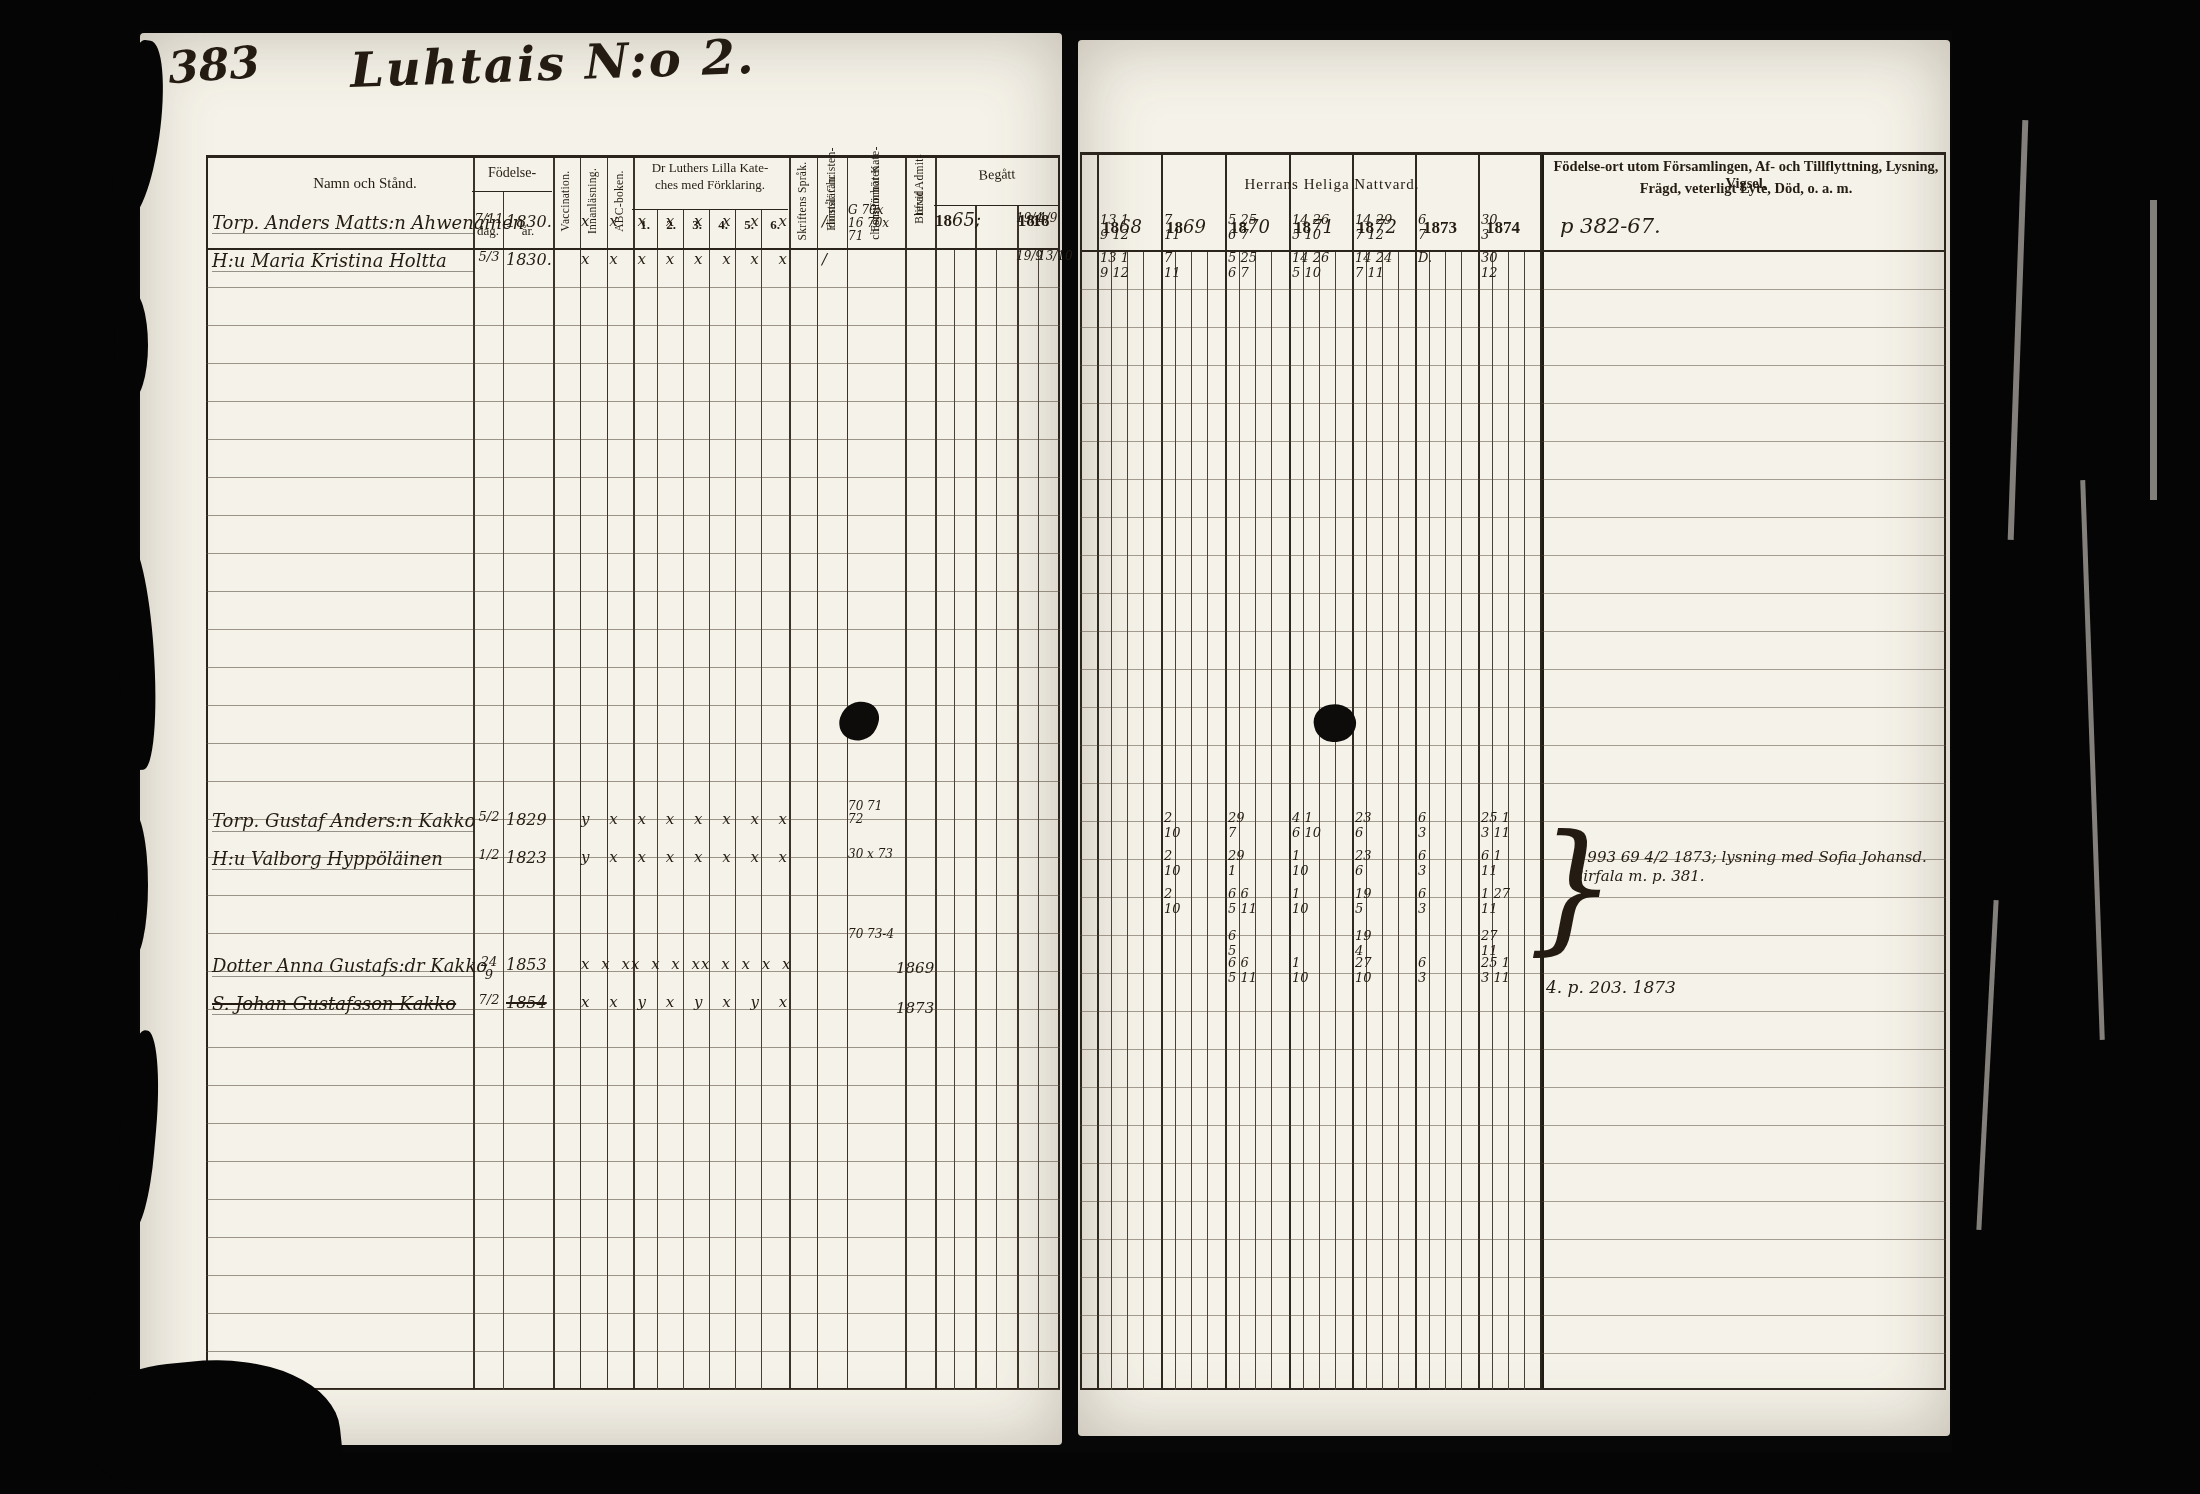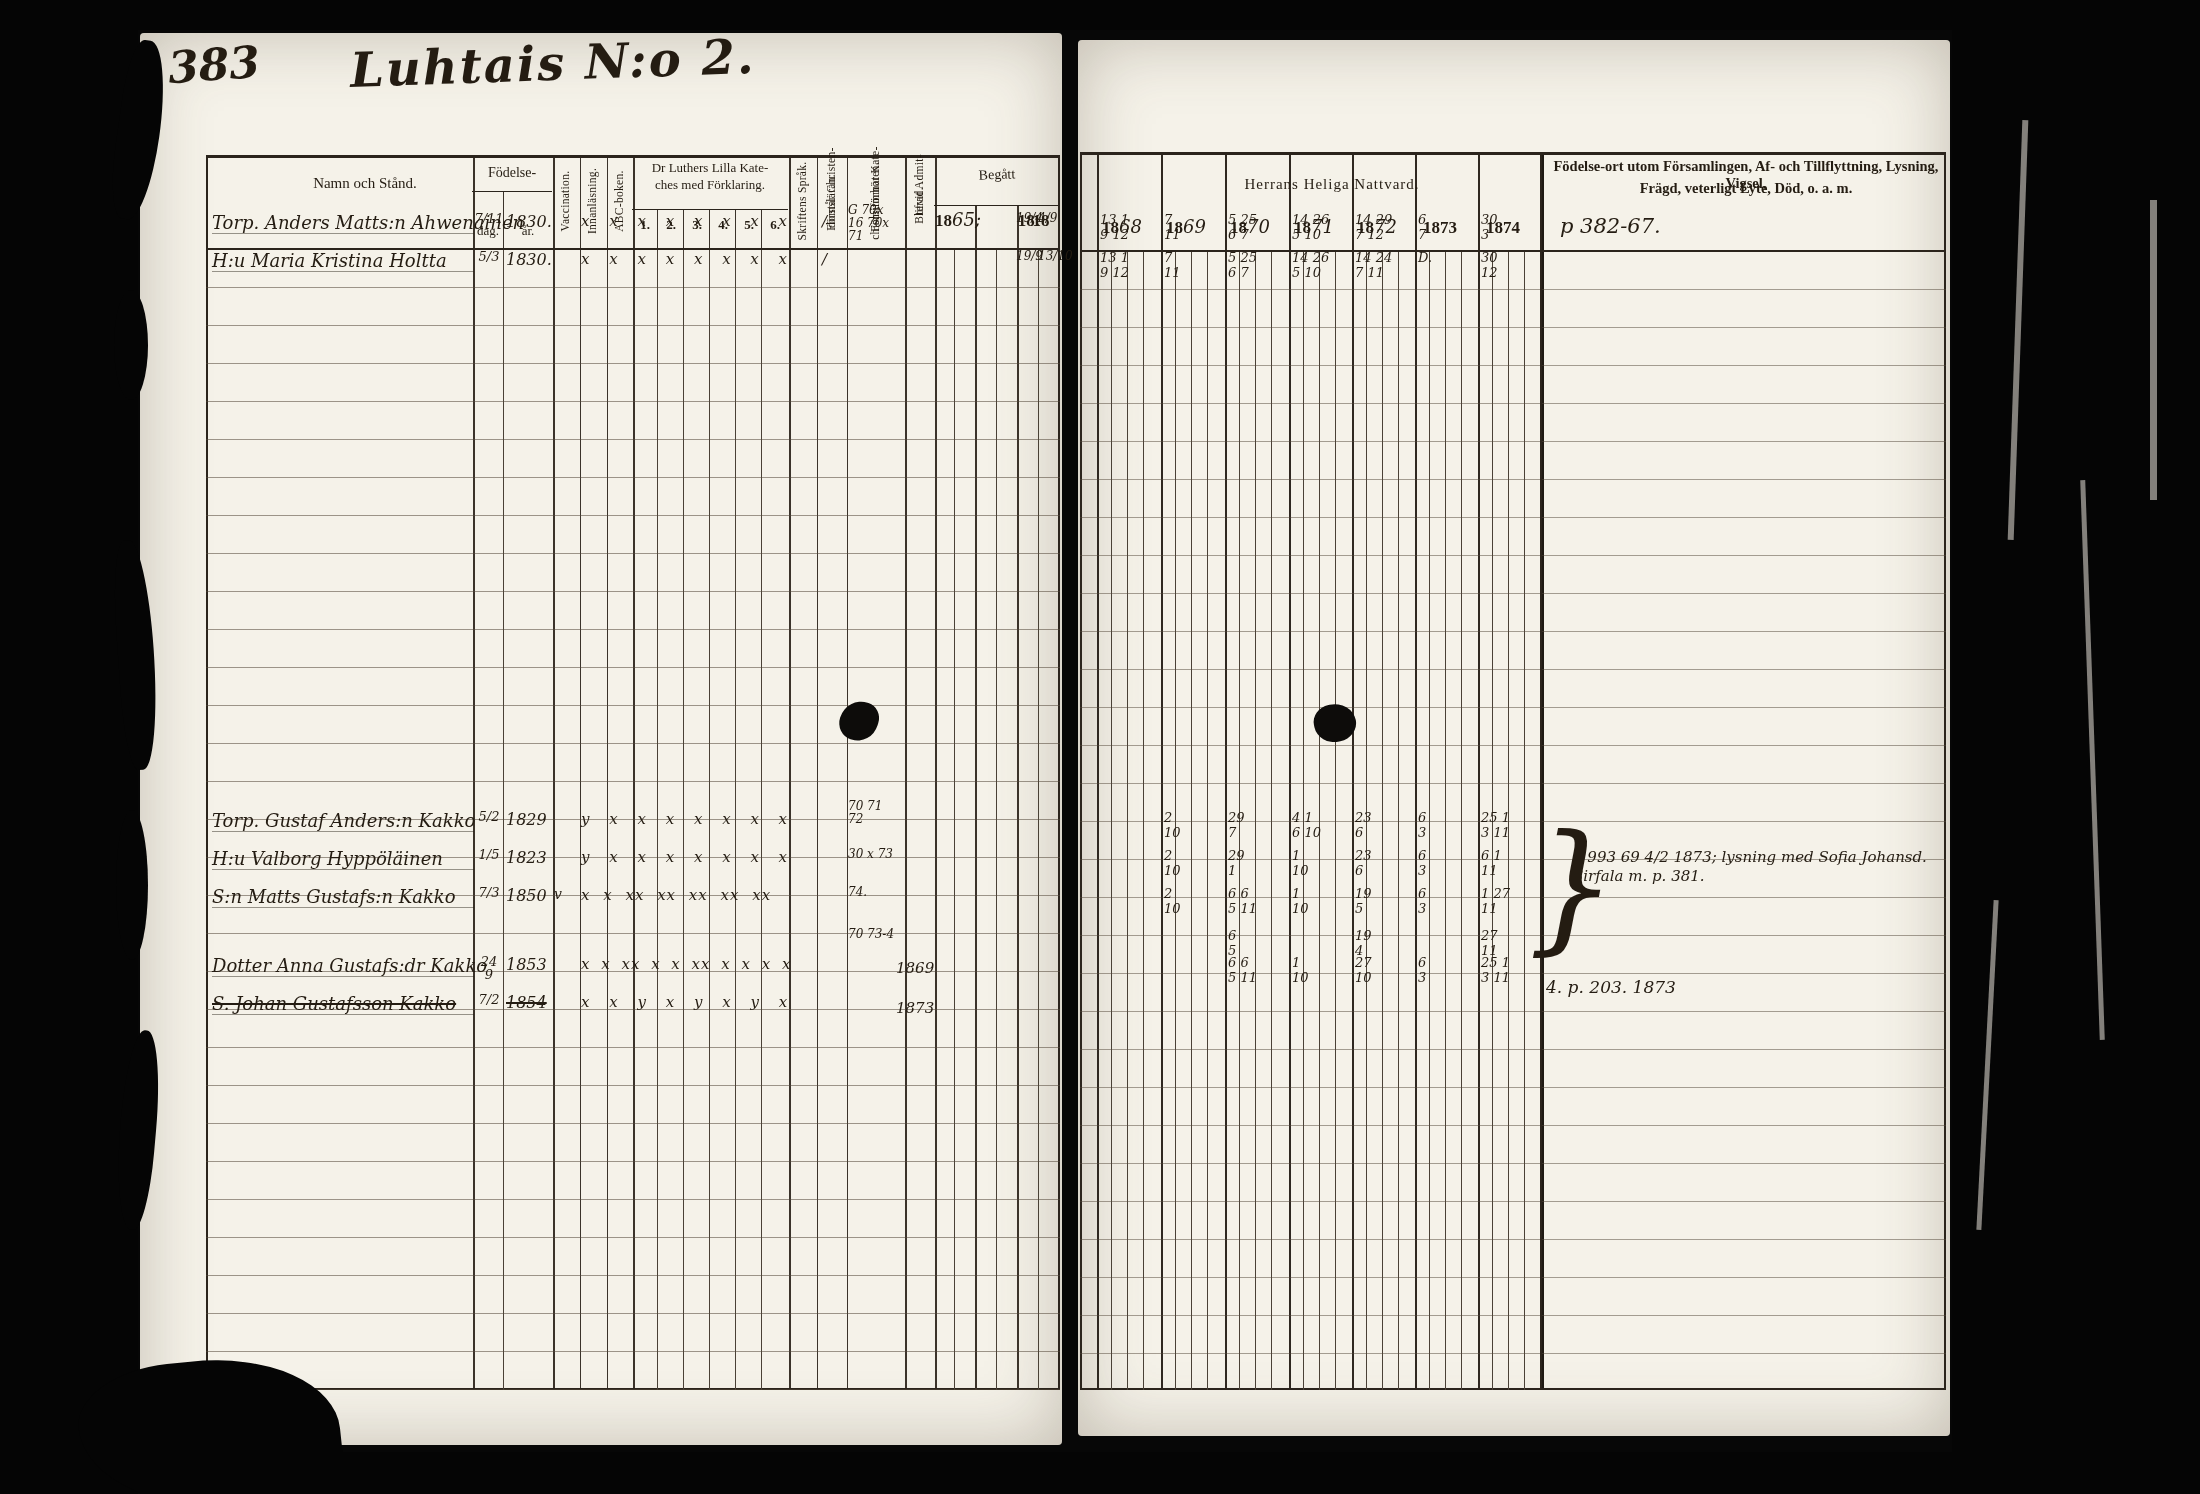"1/5" span.hand { text: 1/5 -> 1/2 }
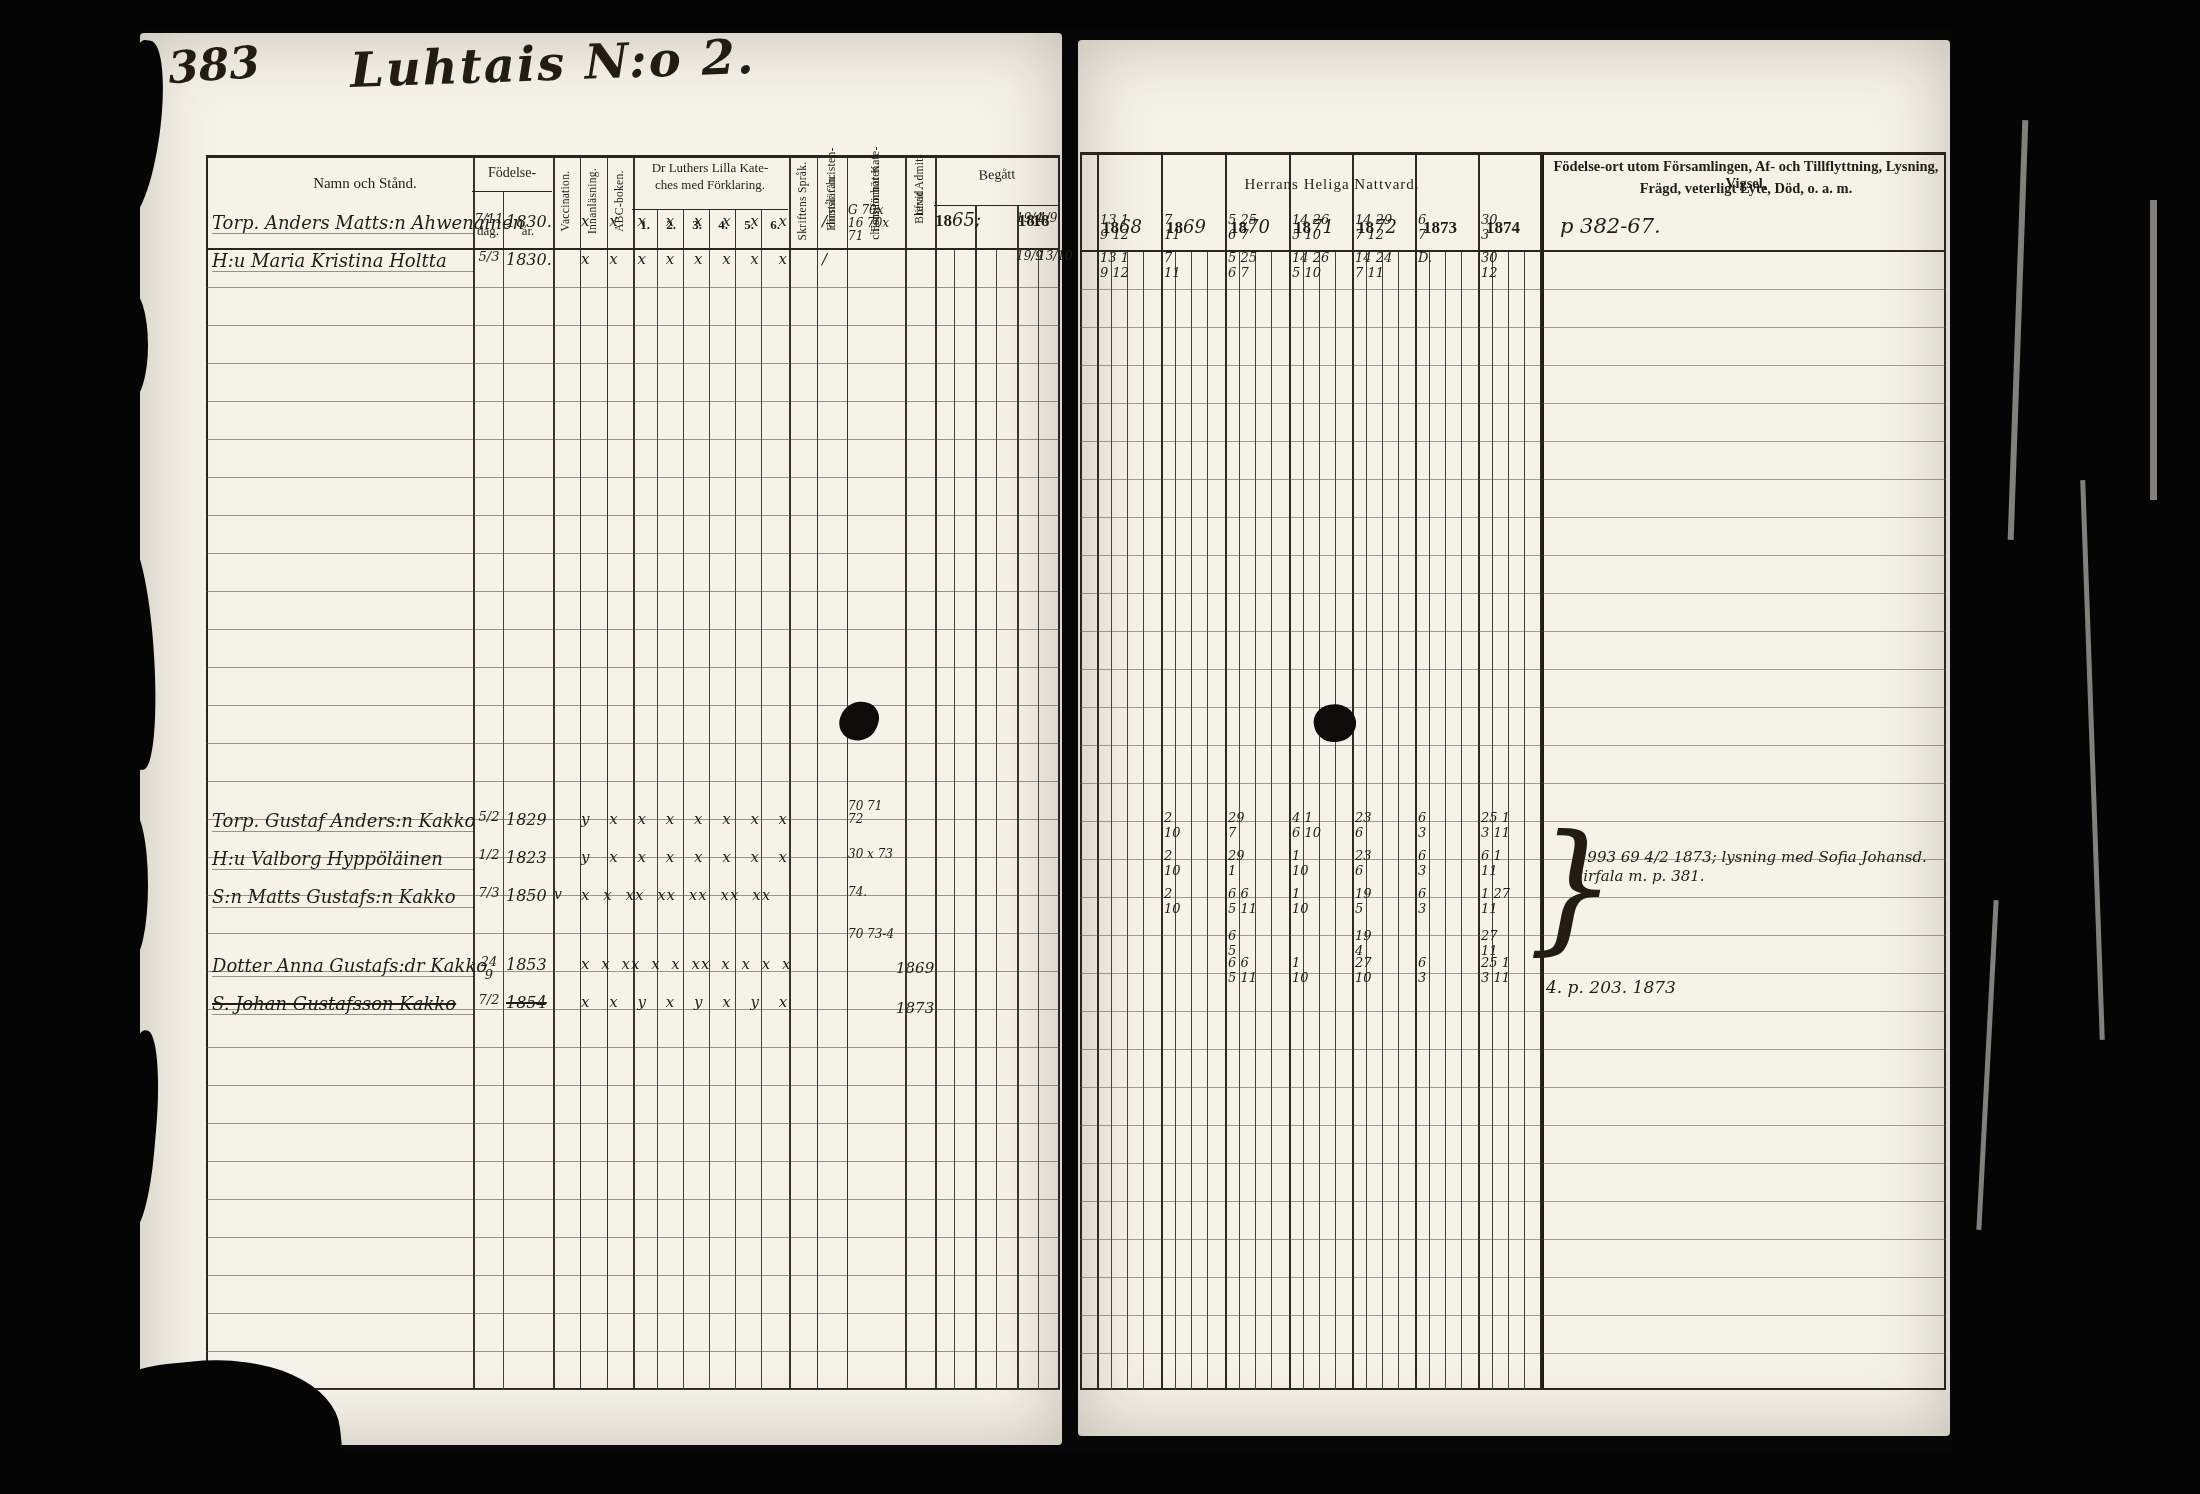"S:n Matts Gustafs:n Kakko" div.erow { html: <div> <span>S:n Matts Gustafs:n Kakko</span> <span>7/3</span> <span>1850</span> <span>v</span> <span>x x xx xx xx xx xx</span> <span>74.</span> </div> -> none }
